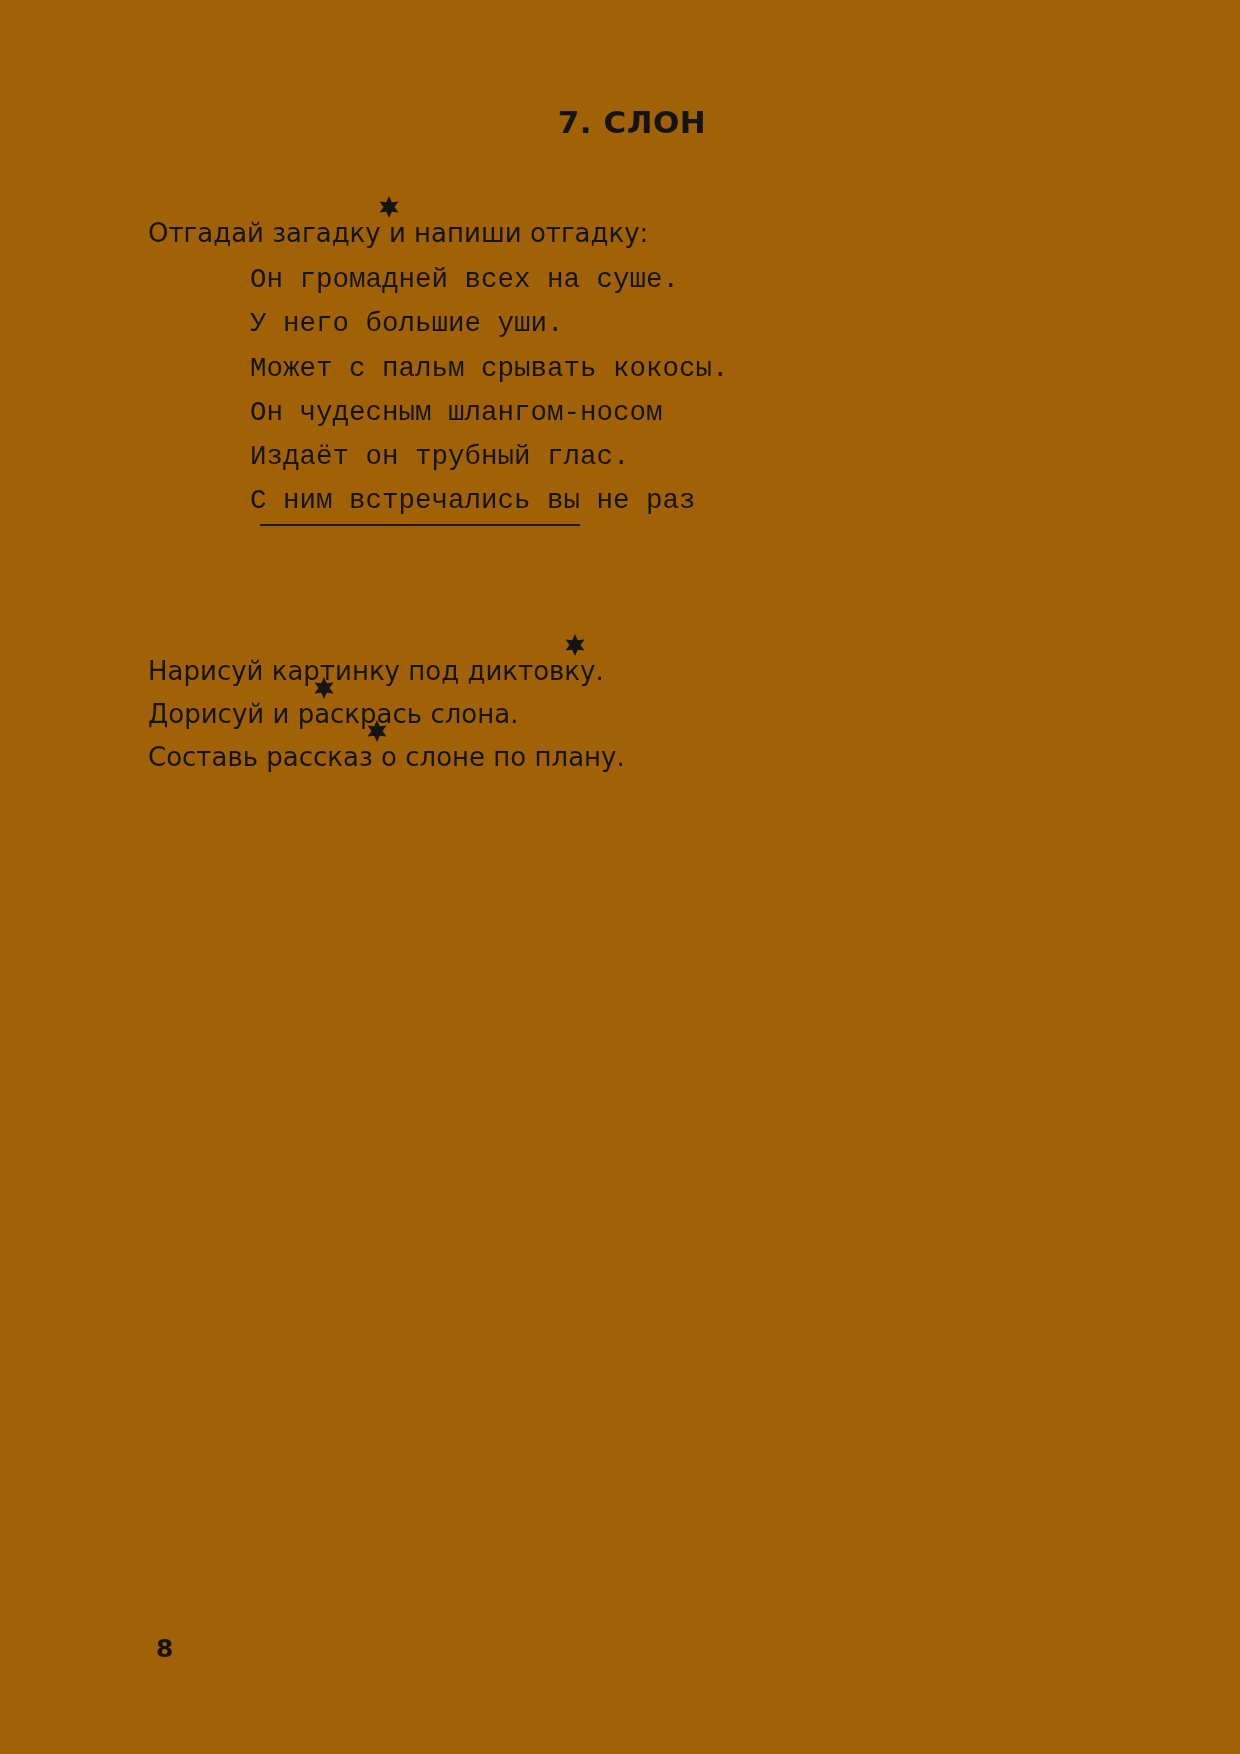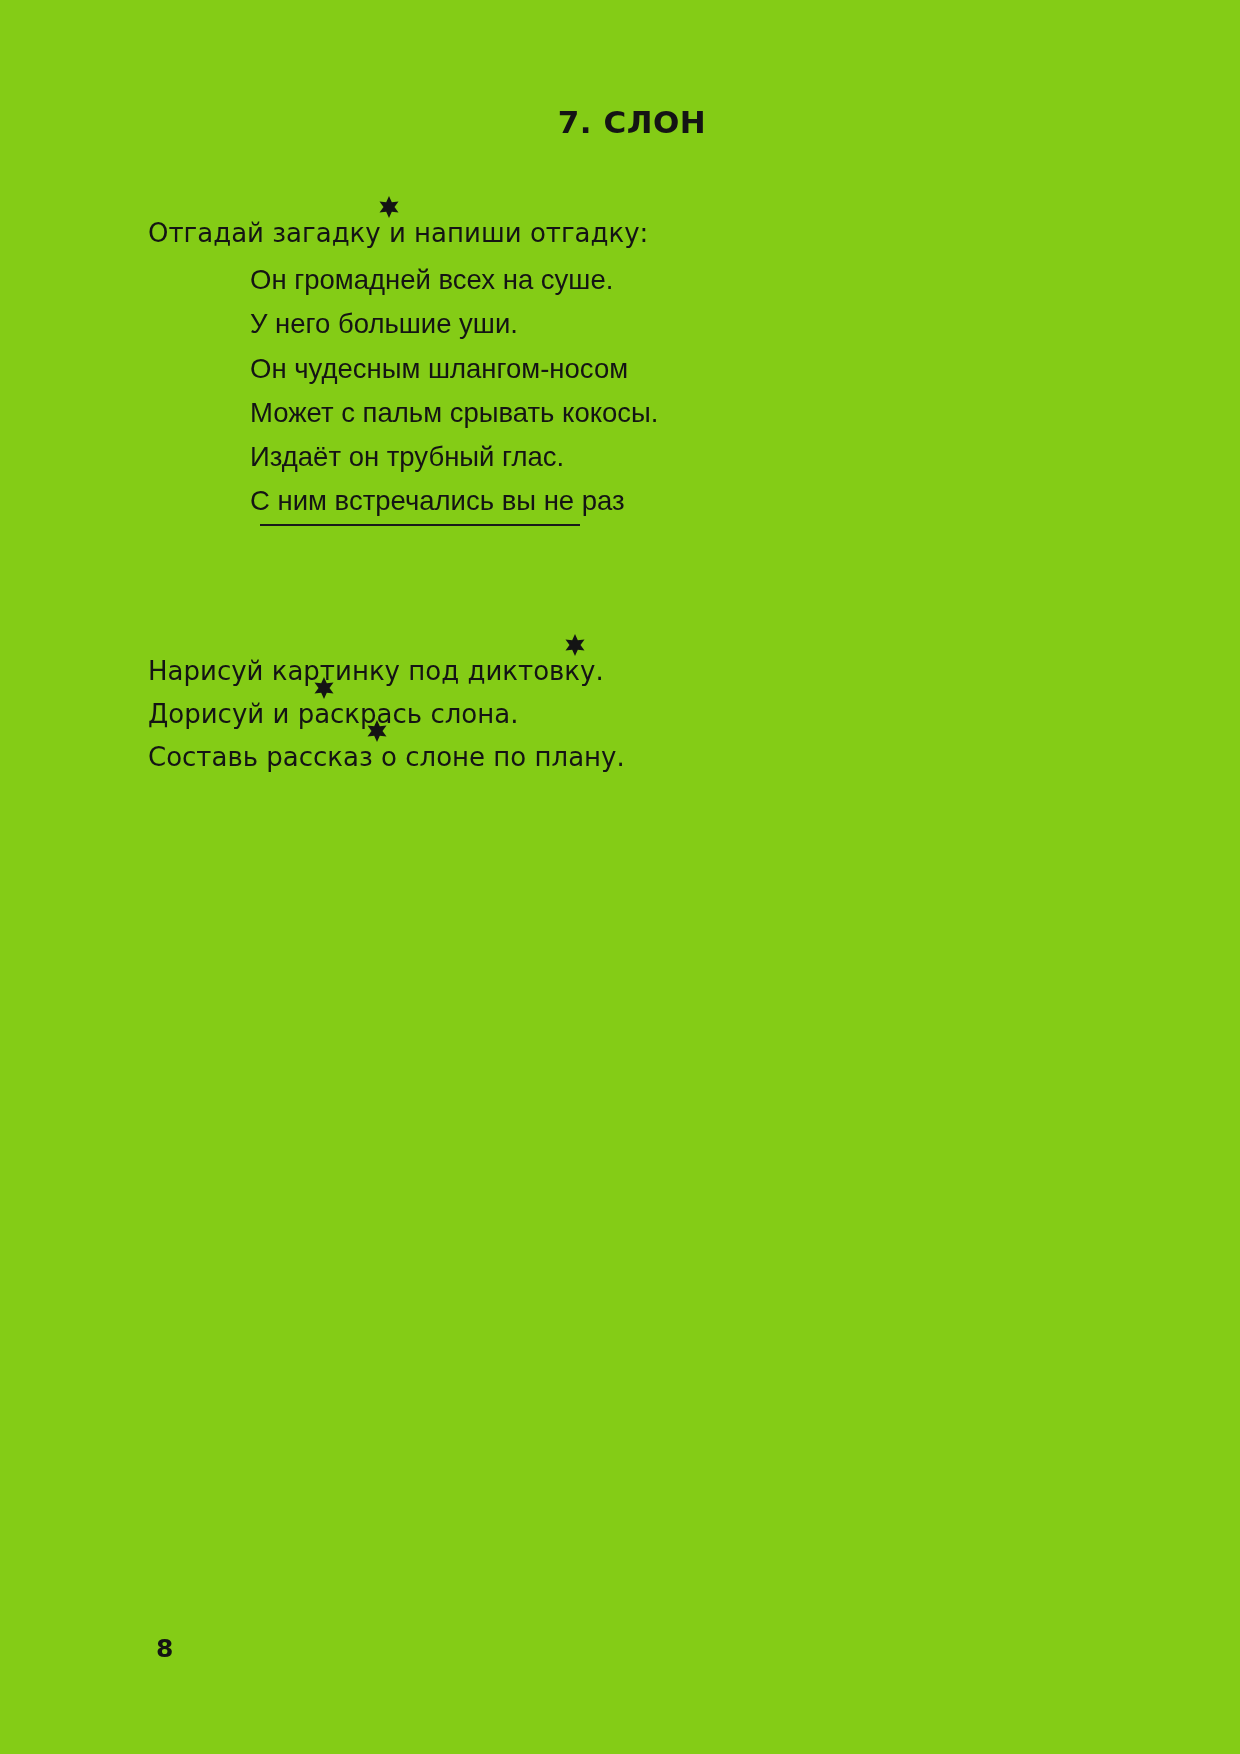"7. СЛОН" .page { background: #84cc16 -> #a16207 }
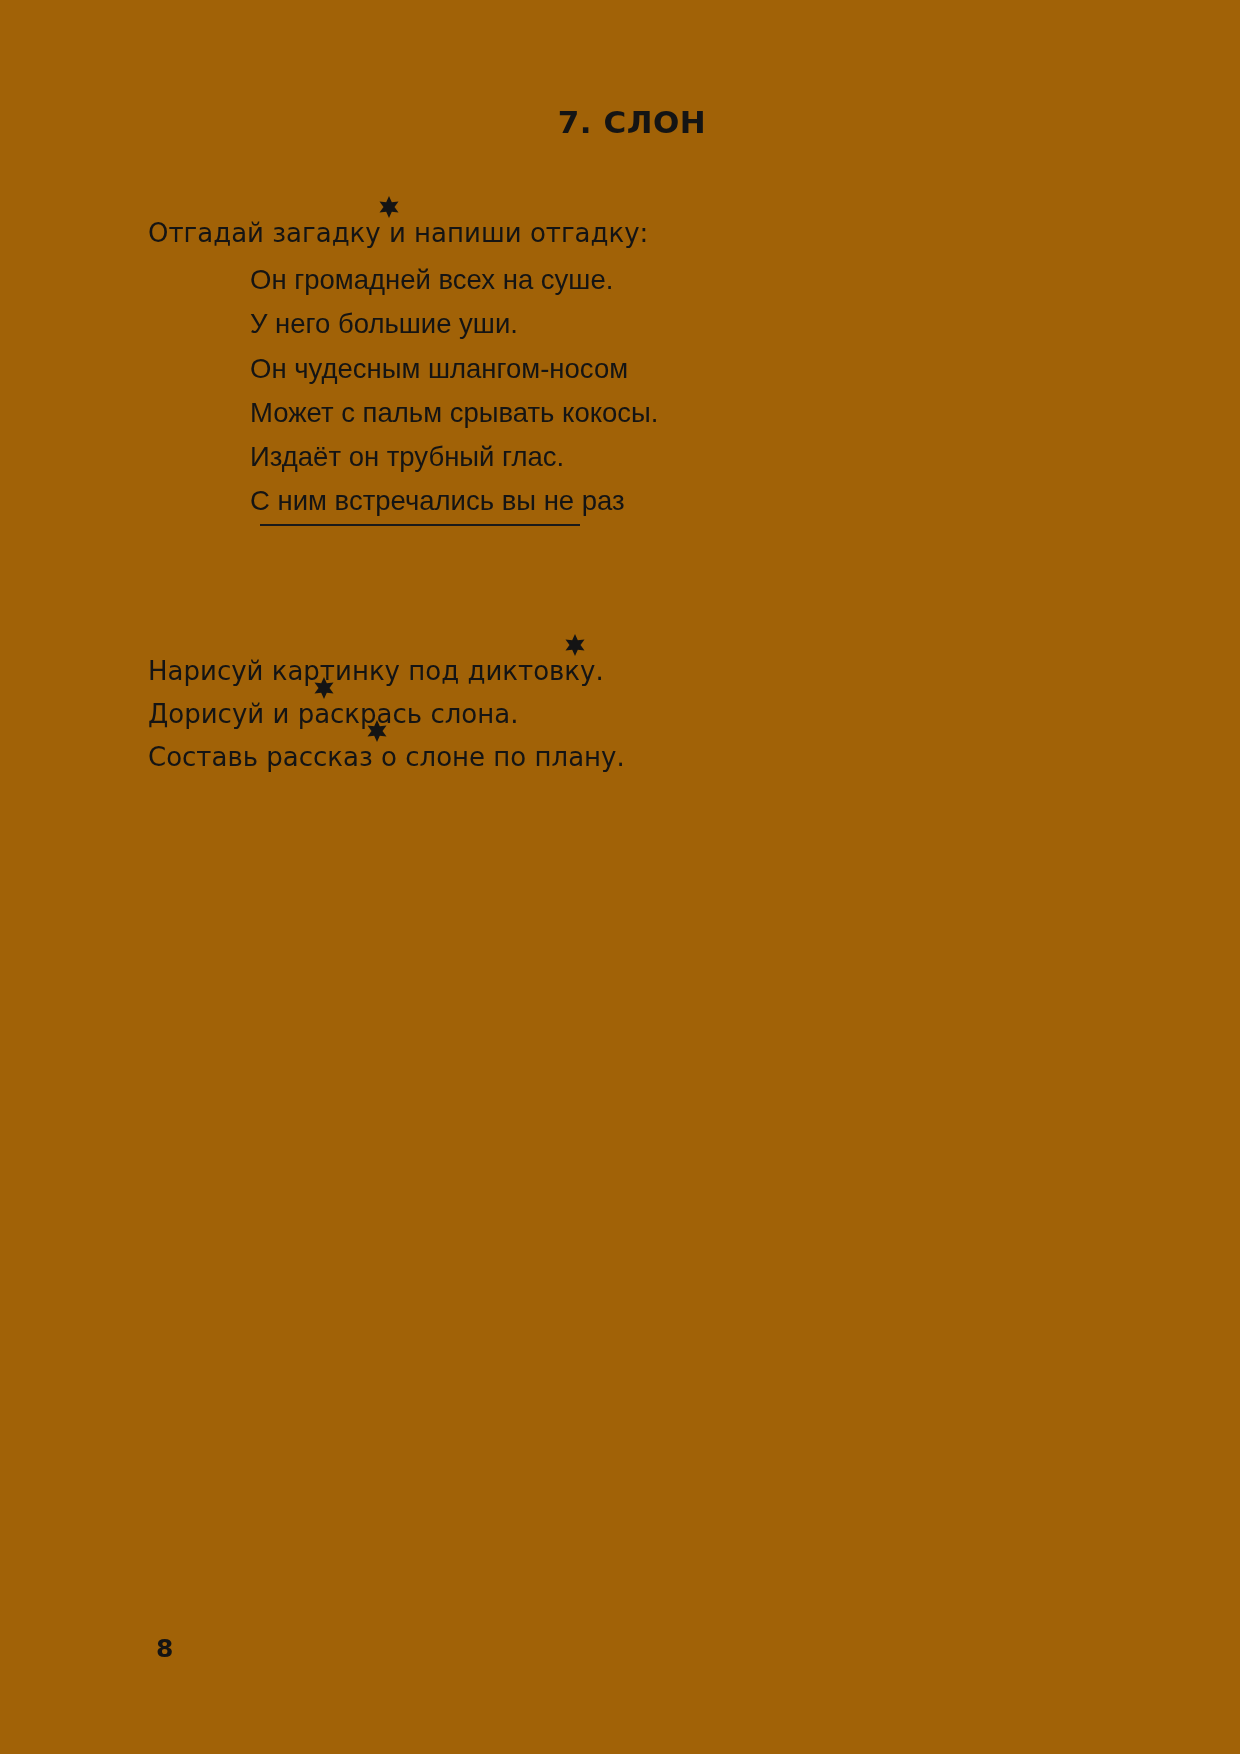"Он громадней всех на суше." .poem { font-family: Liberation Sans, sans-serif -> Liberation Mono, monospace }
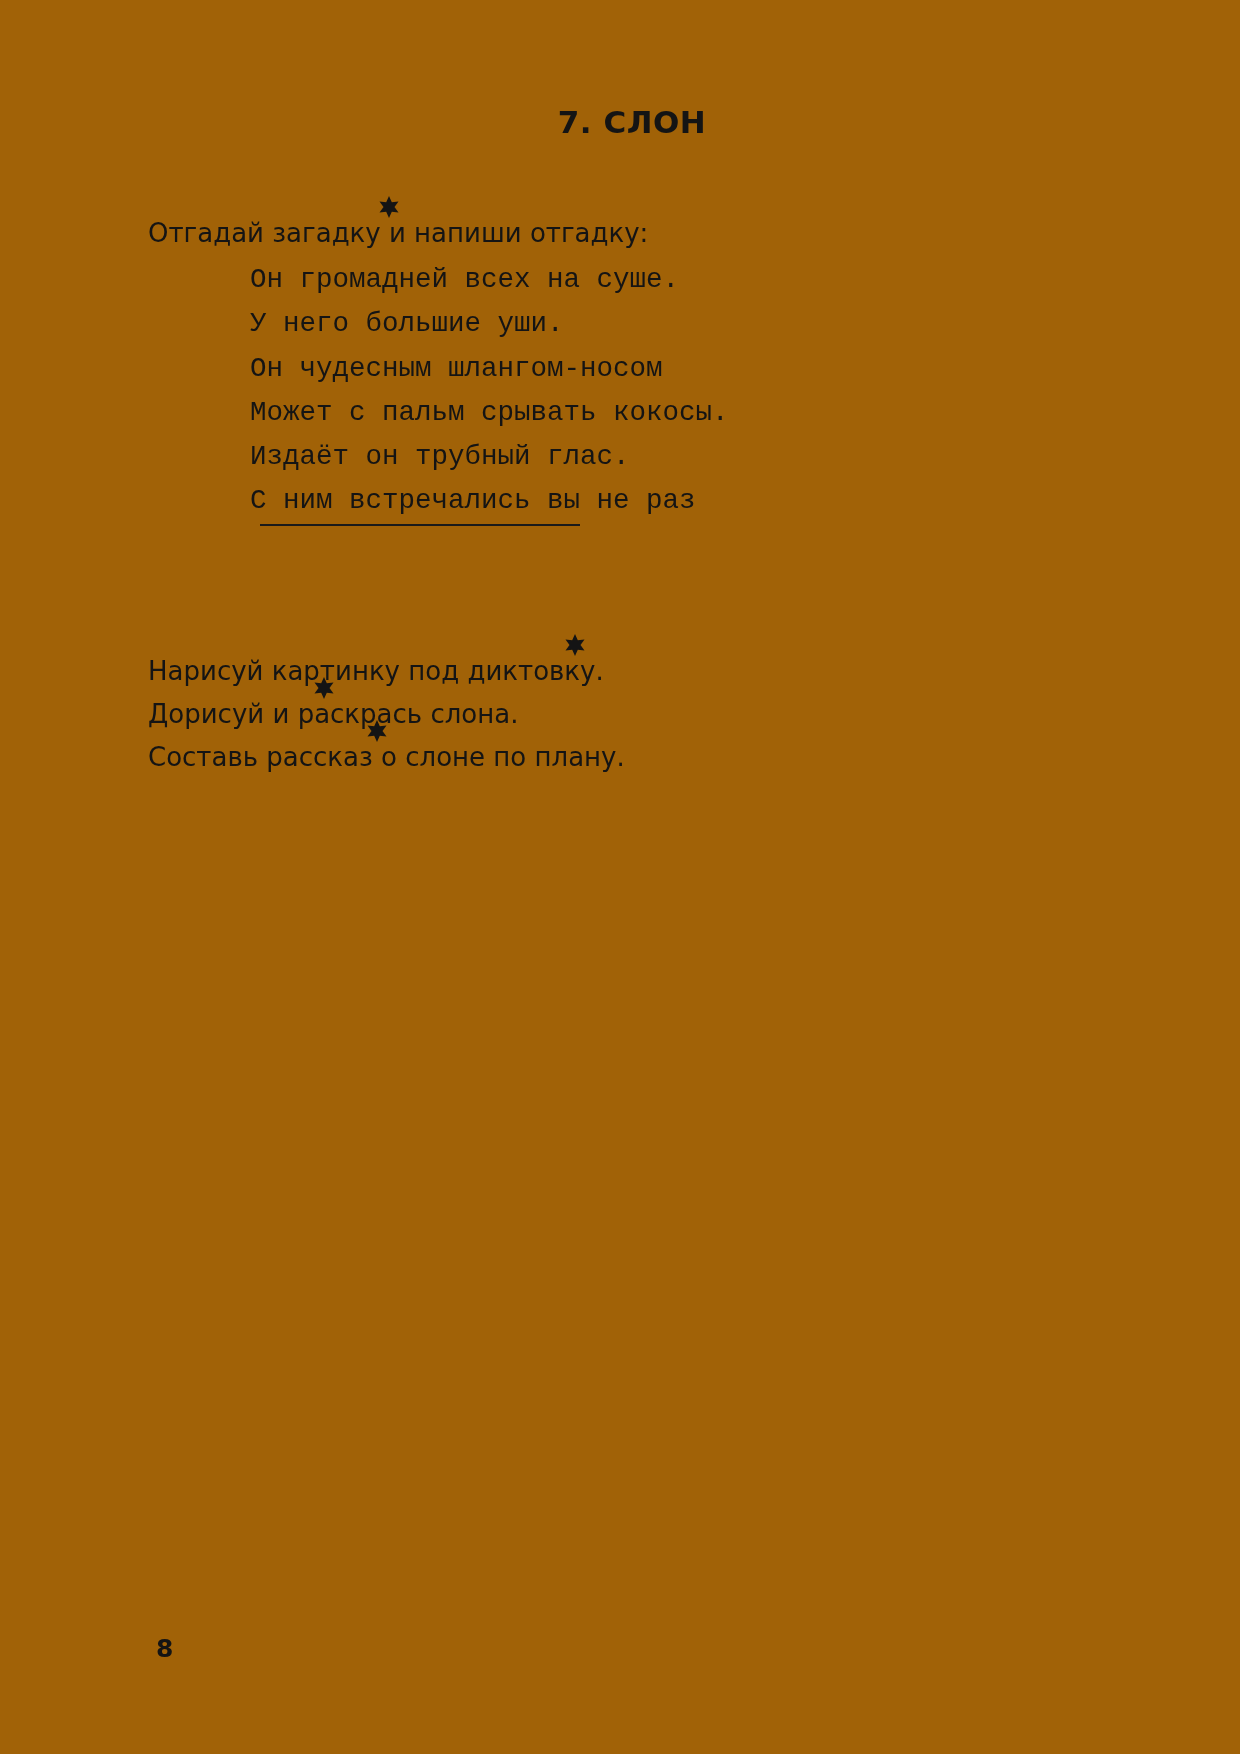"Он чудесным шлангом-носом" div.poem-line { order: before "Может с пальм срывать кокосы." -> after "Может с пальм срывать кокосы." }
